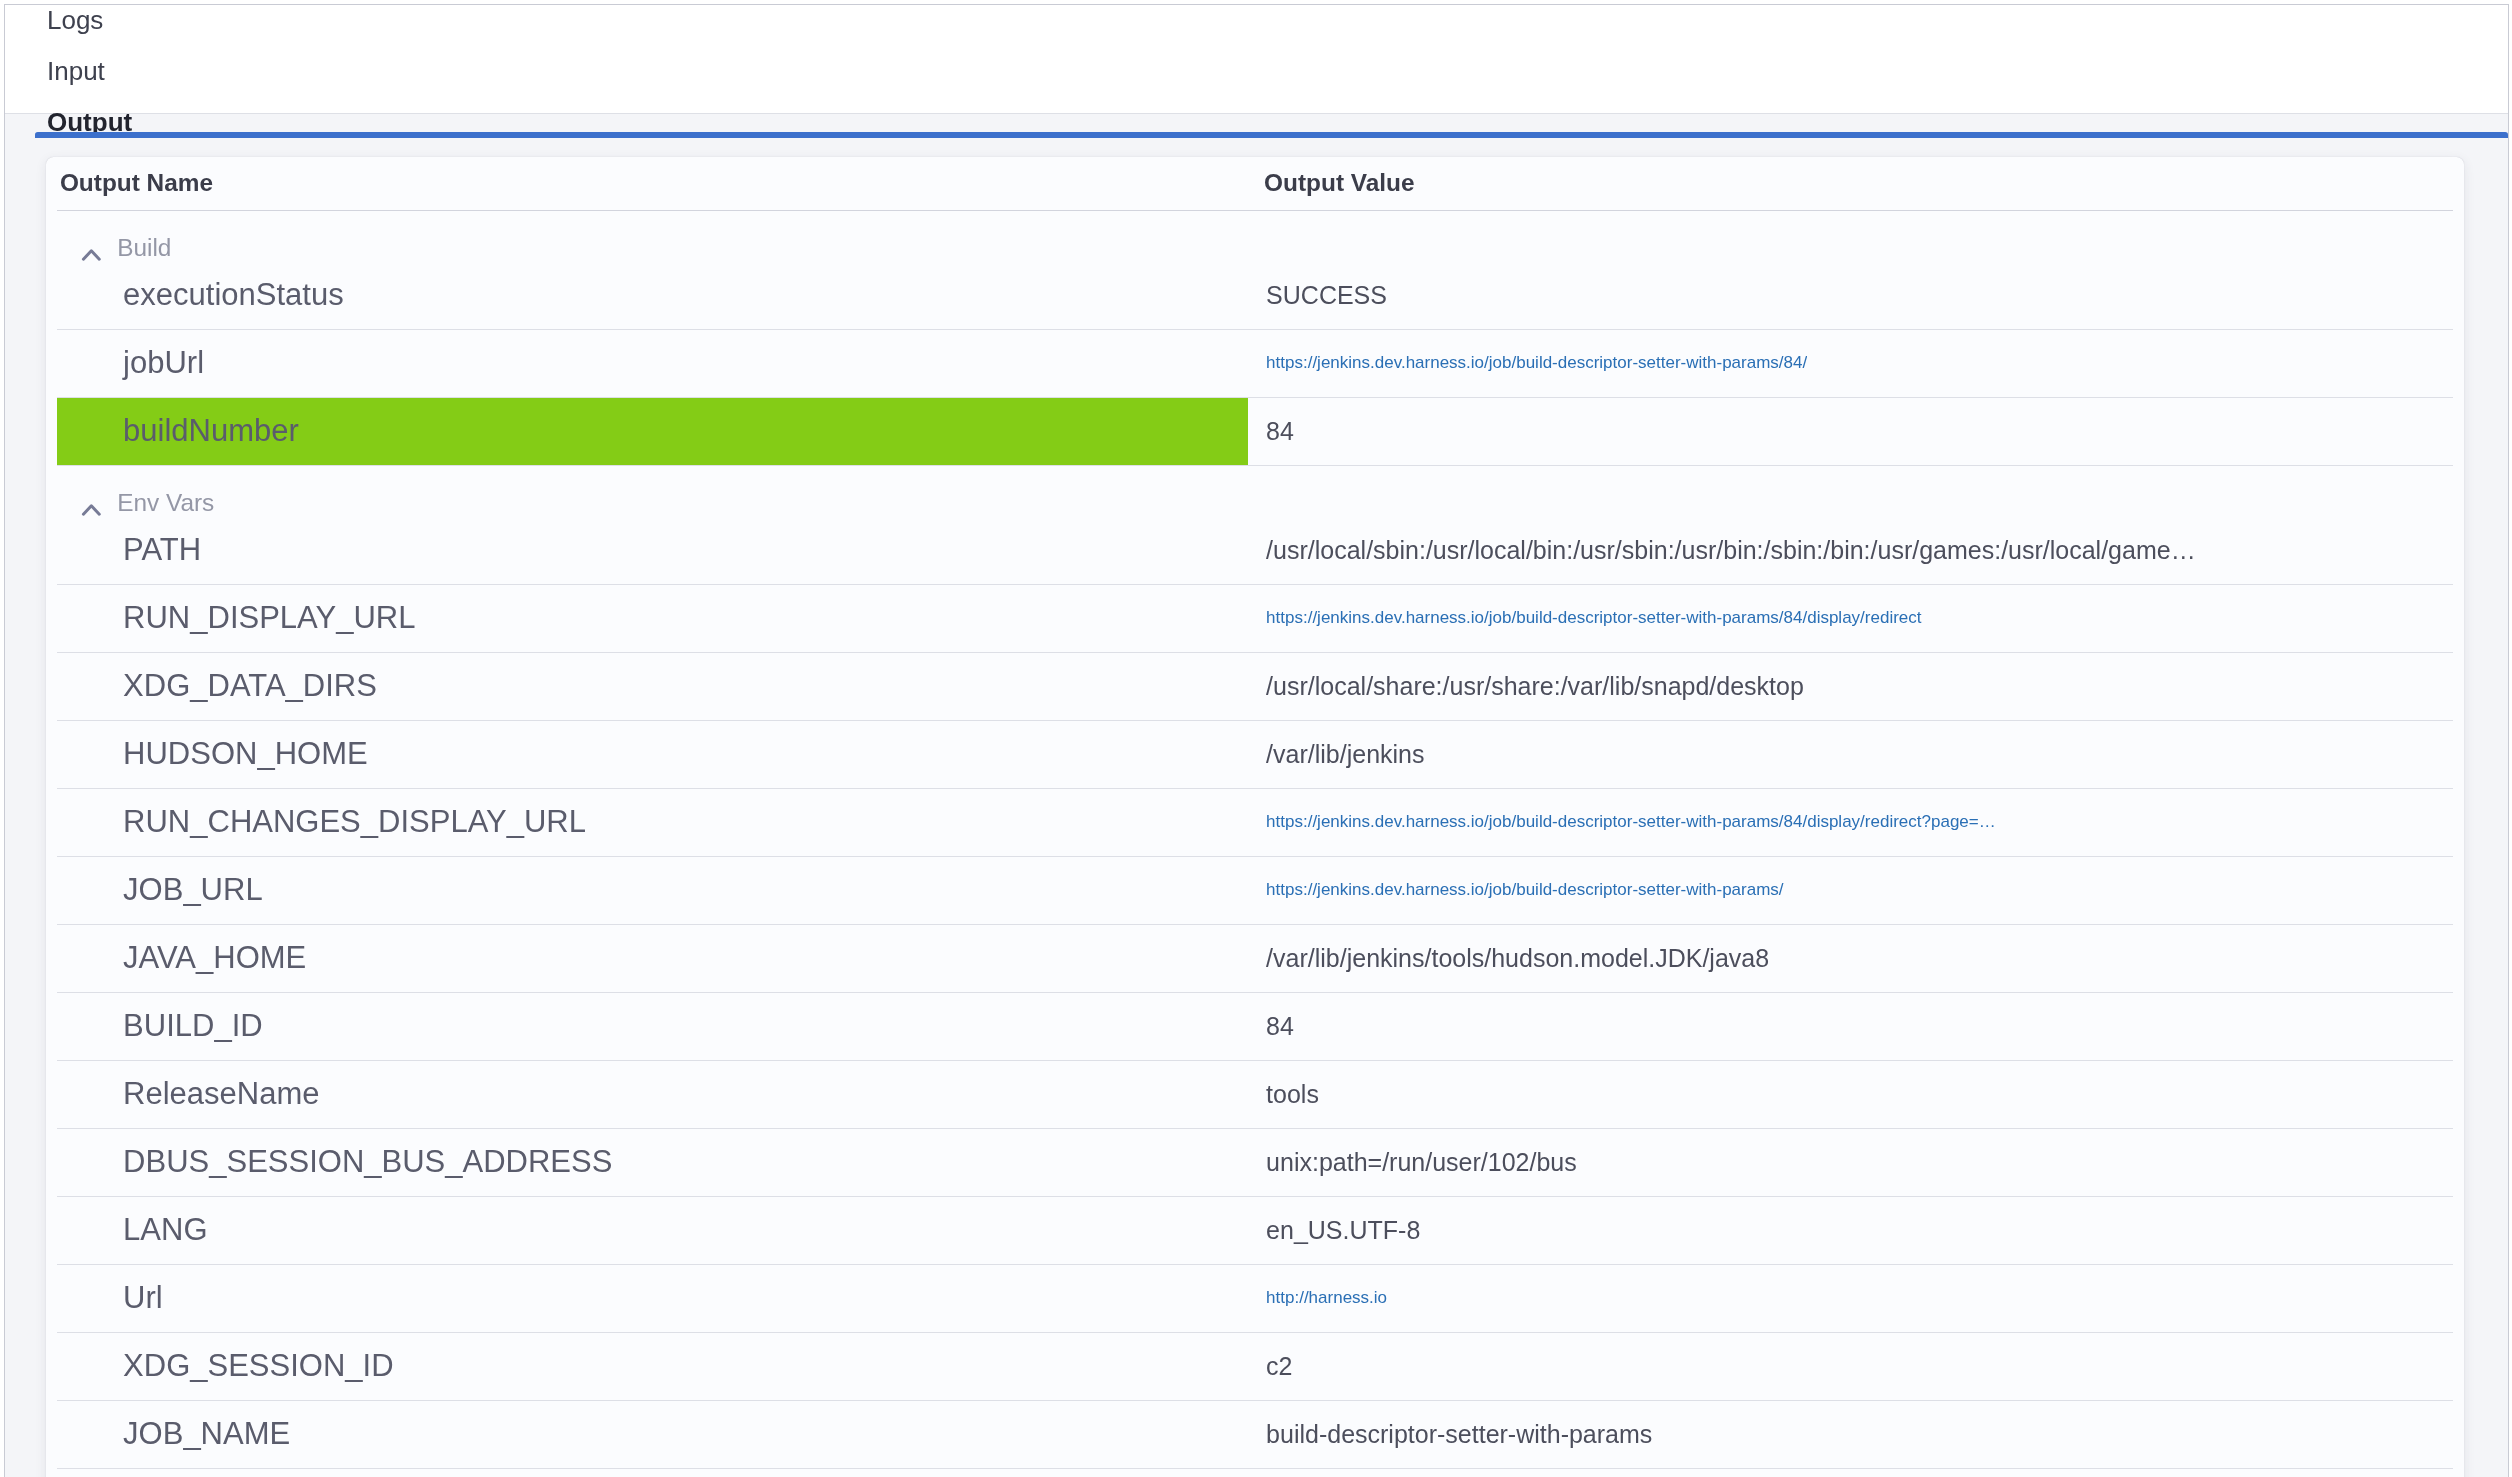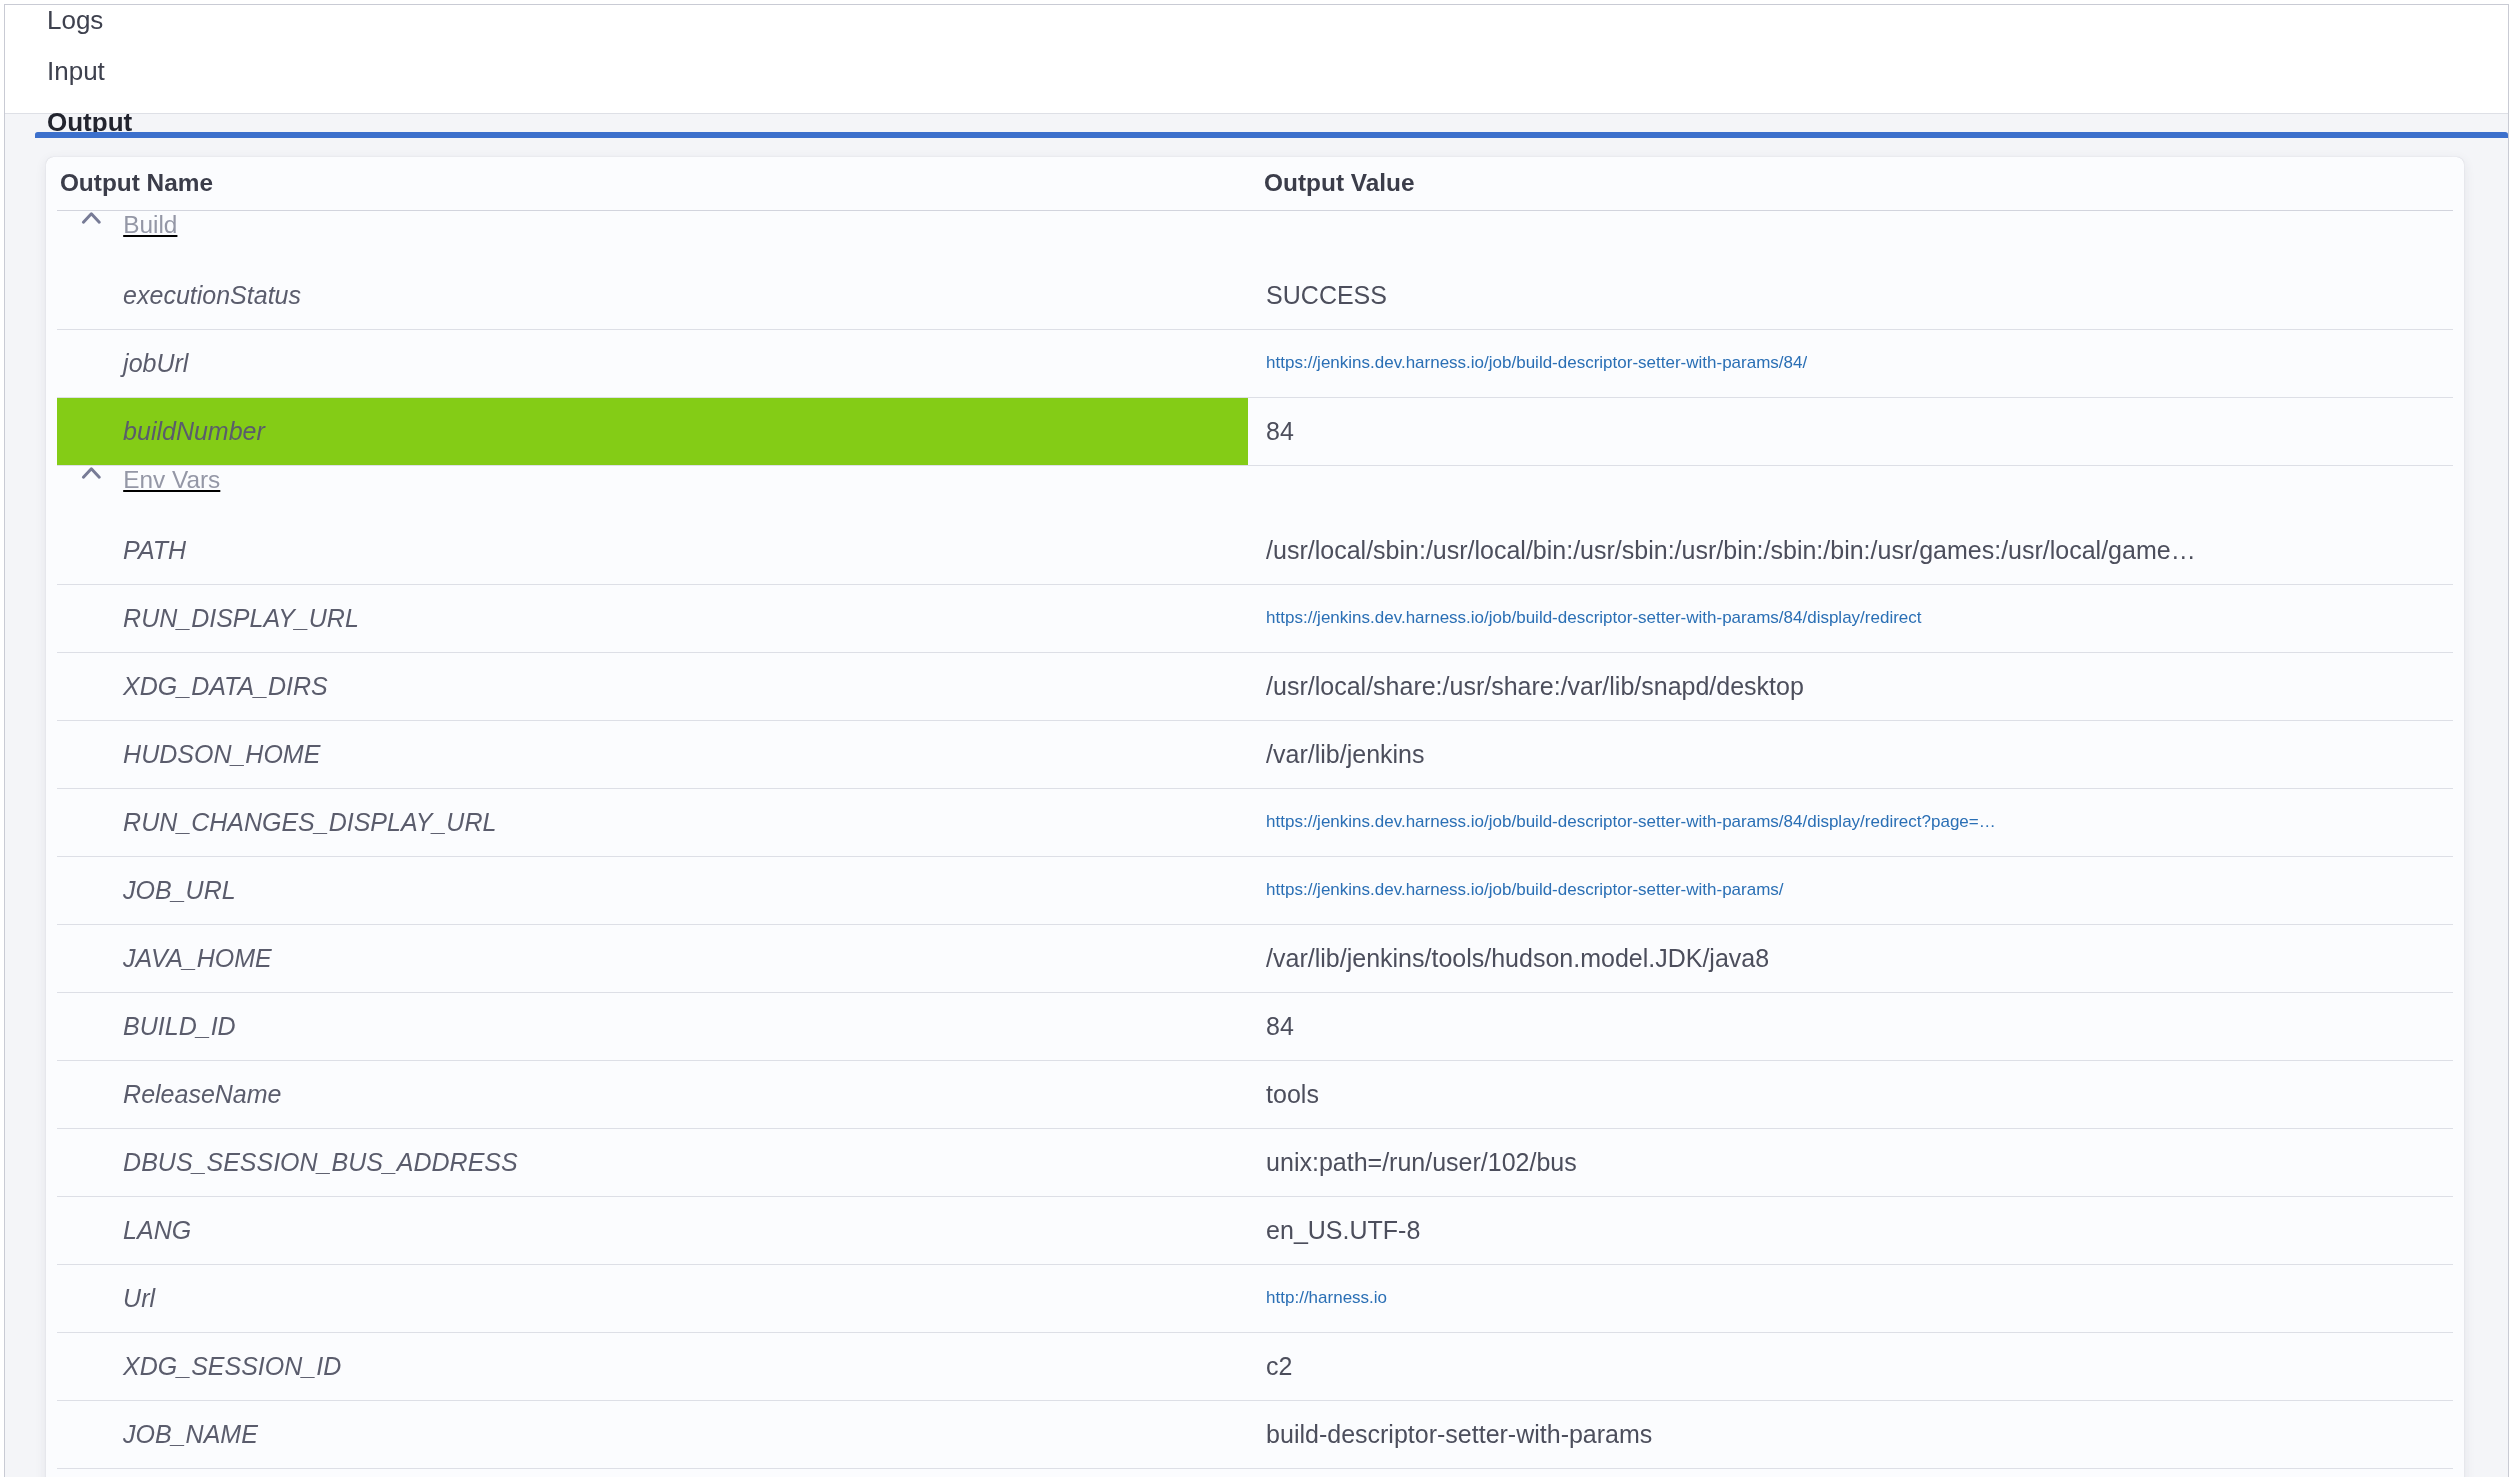"Build" .group-row { align-items: flex-start -> flex-end; gap: 21px -> 15px; text-decoration: underline -> none }
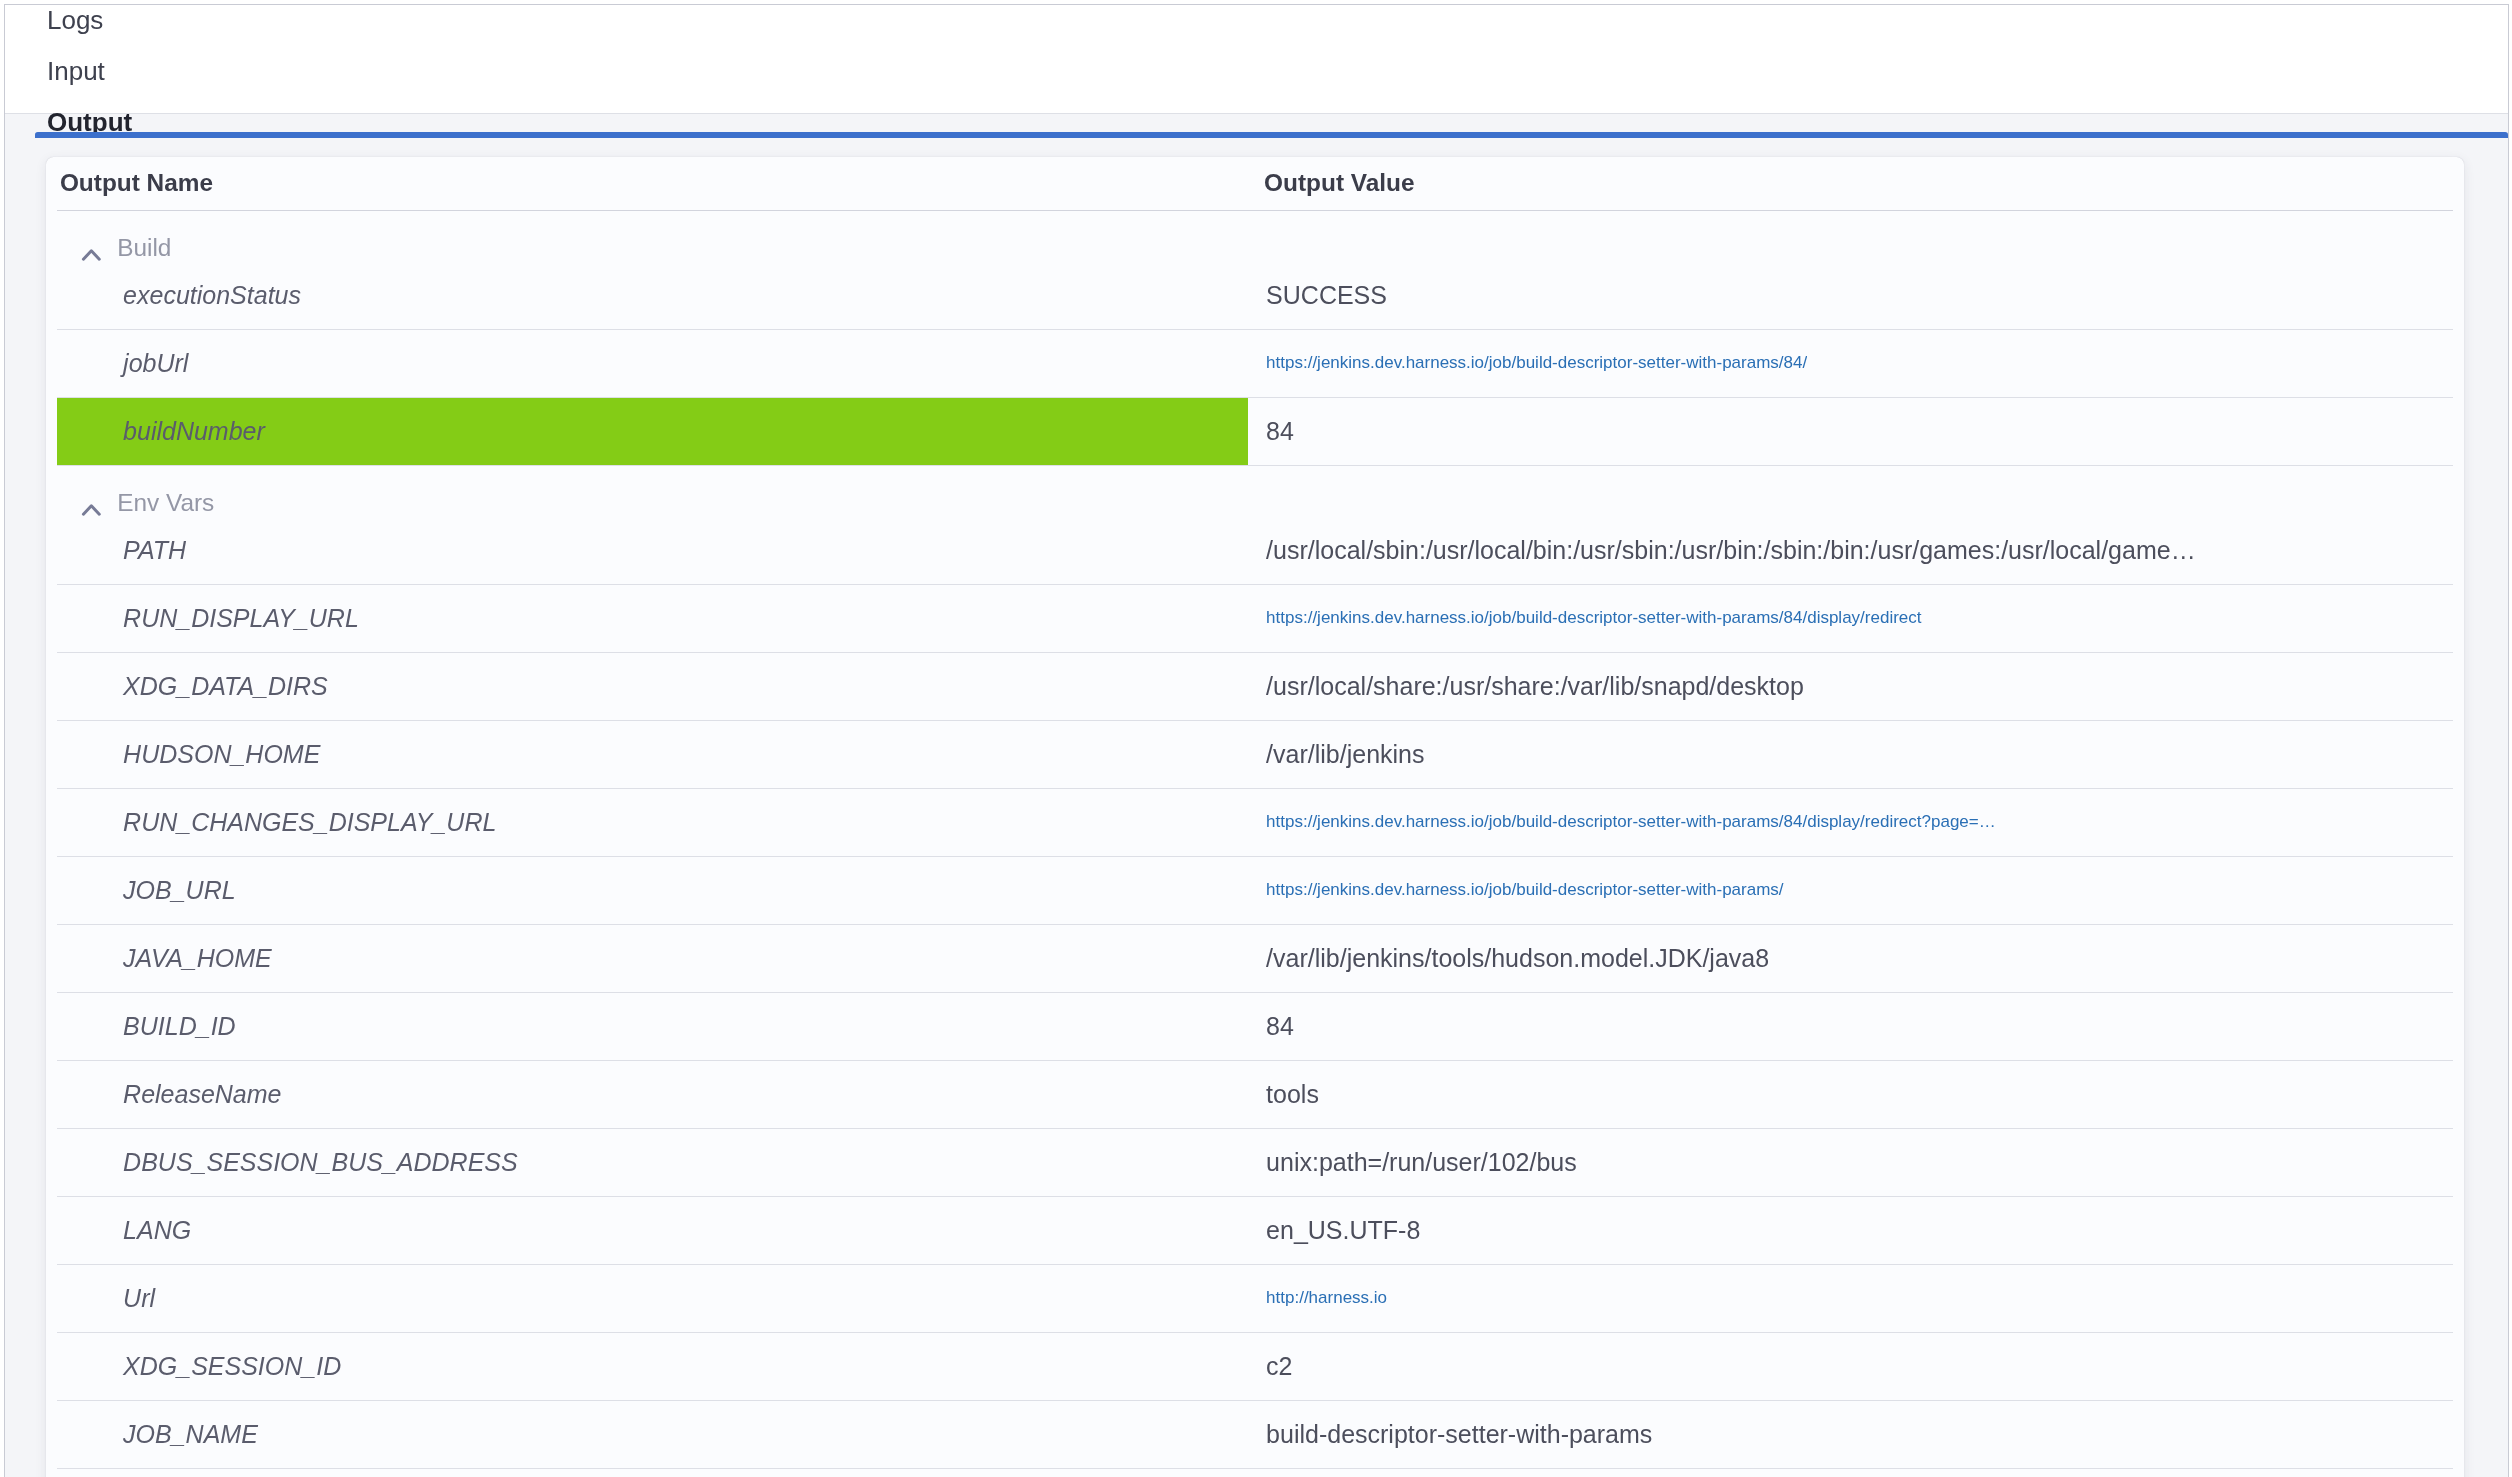"executionStatus" .cell-name { font-size: 25px -> 31px; font-style: italic -> none }
